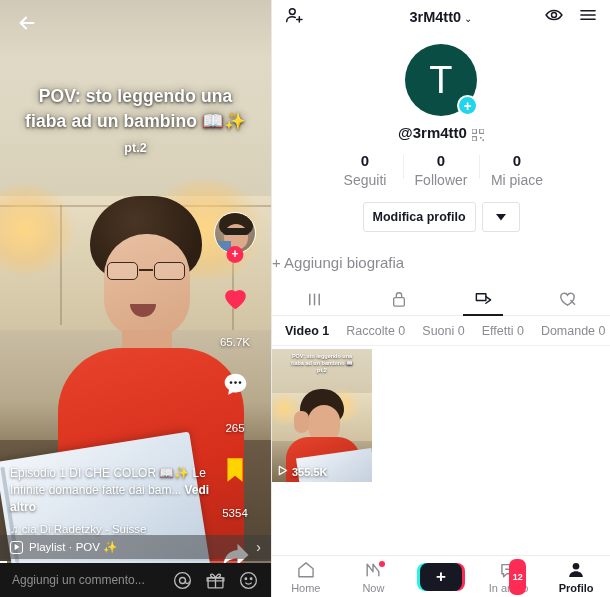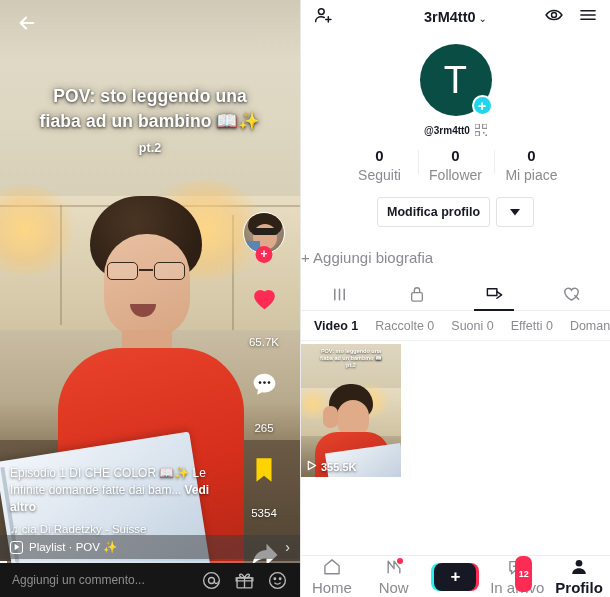"3rM4tt0 ⌄" .profile-panel { width: 310px -> 339px }
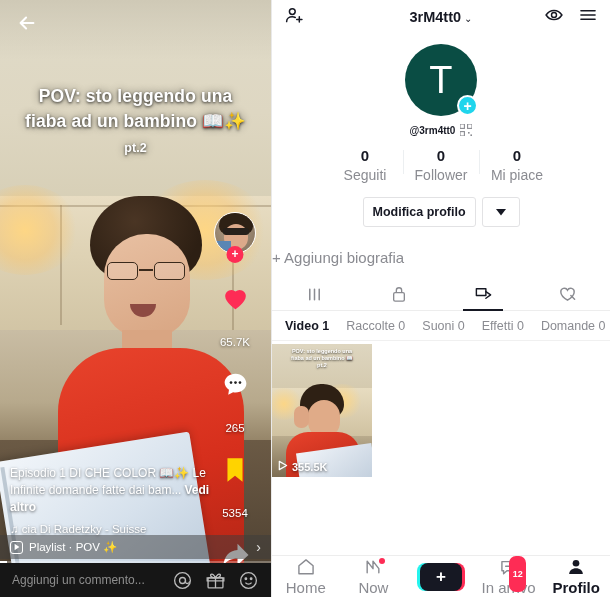"@3rm4tt0" .handle { font-size: 10px -> 15px }
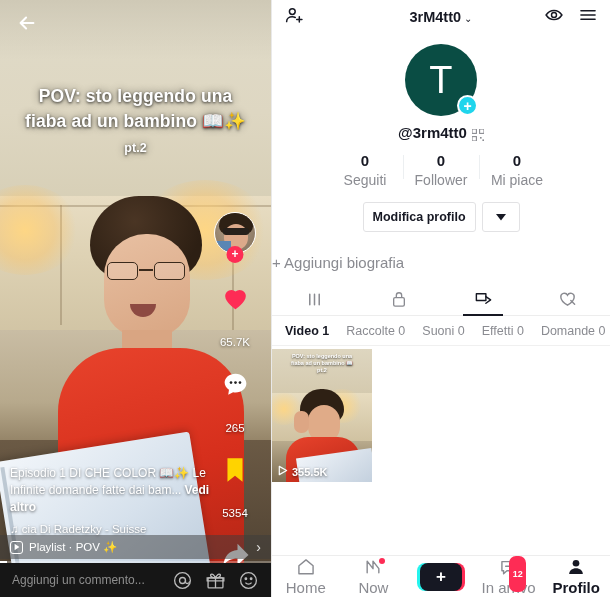"Home" .nav-lbl { font-size: 15px -> 11px }
